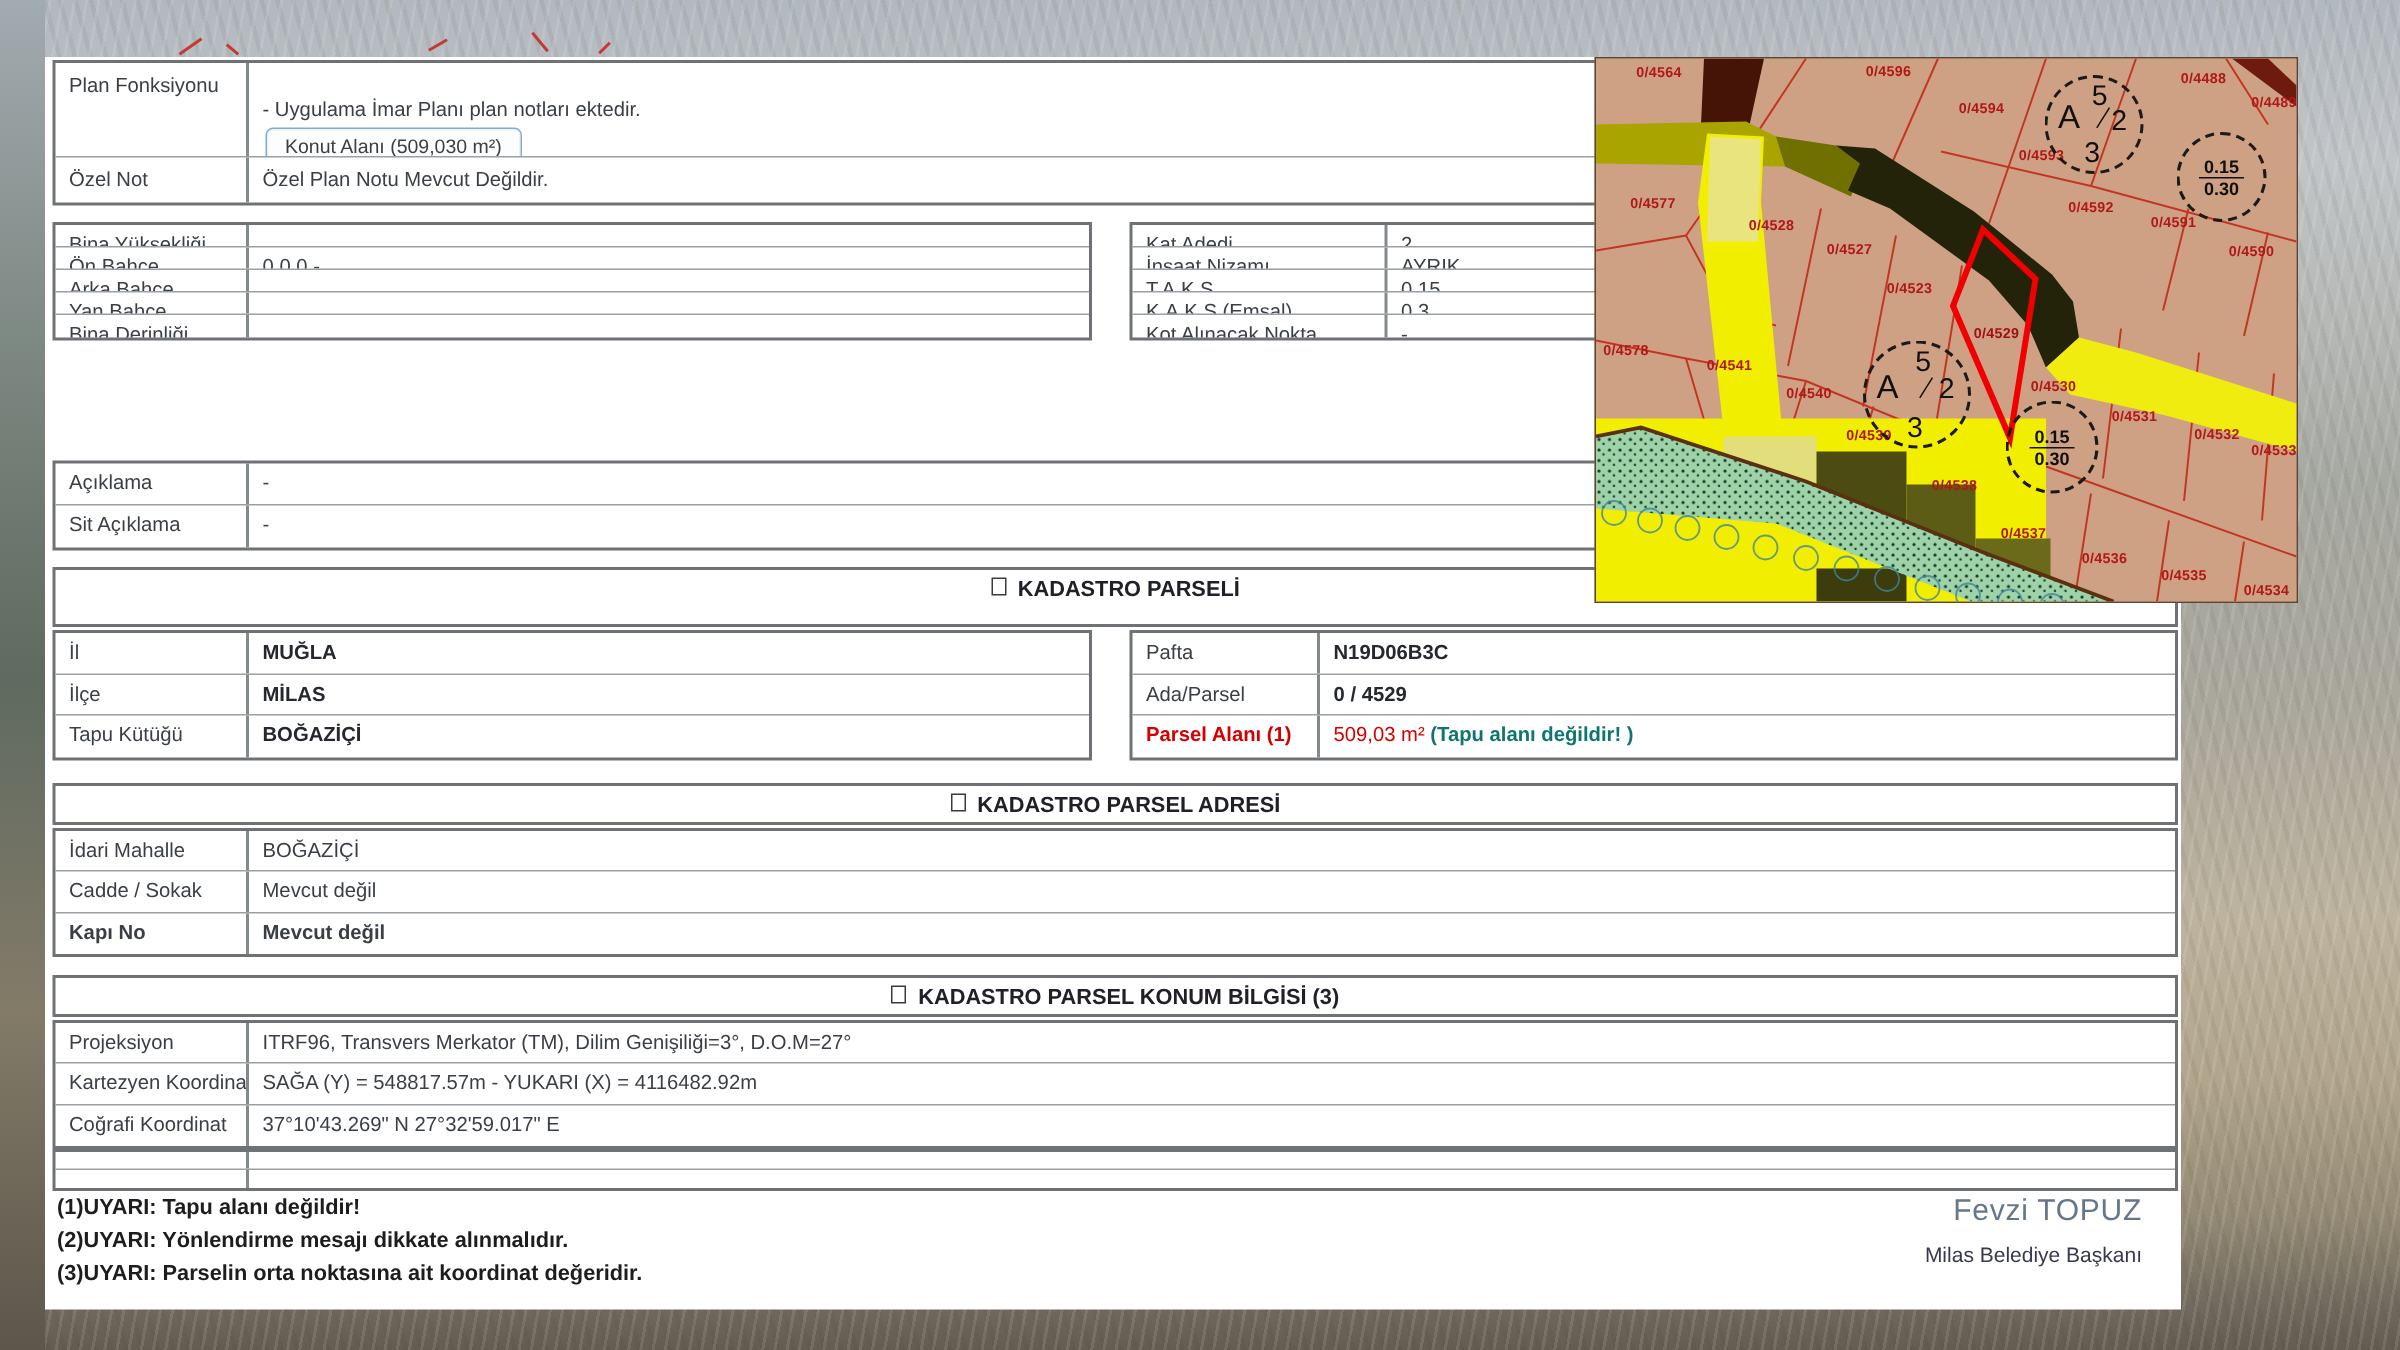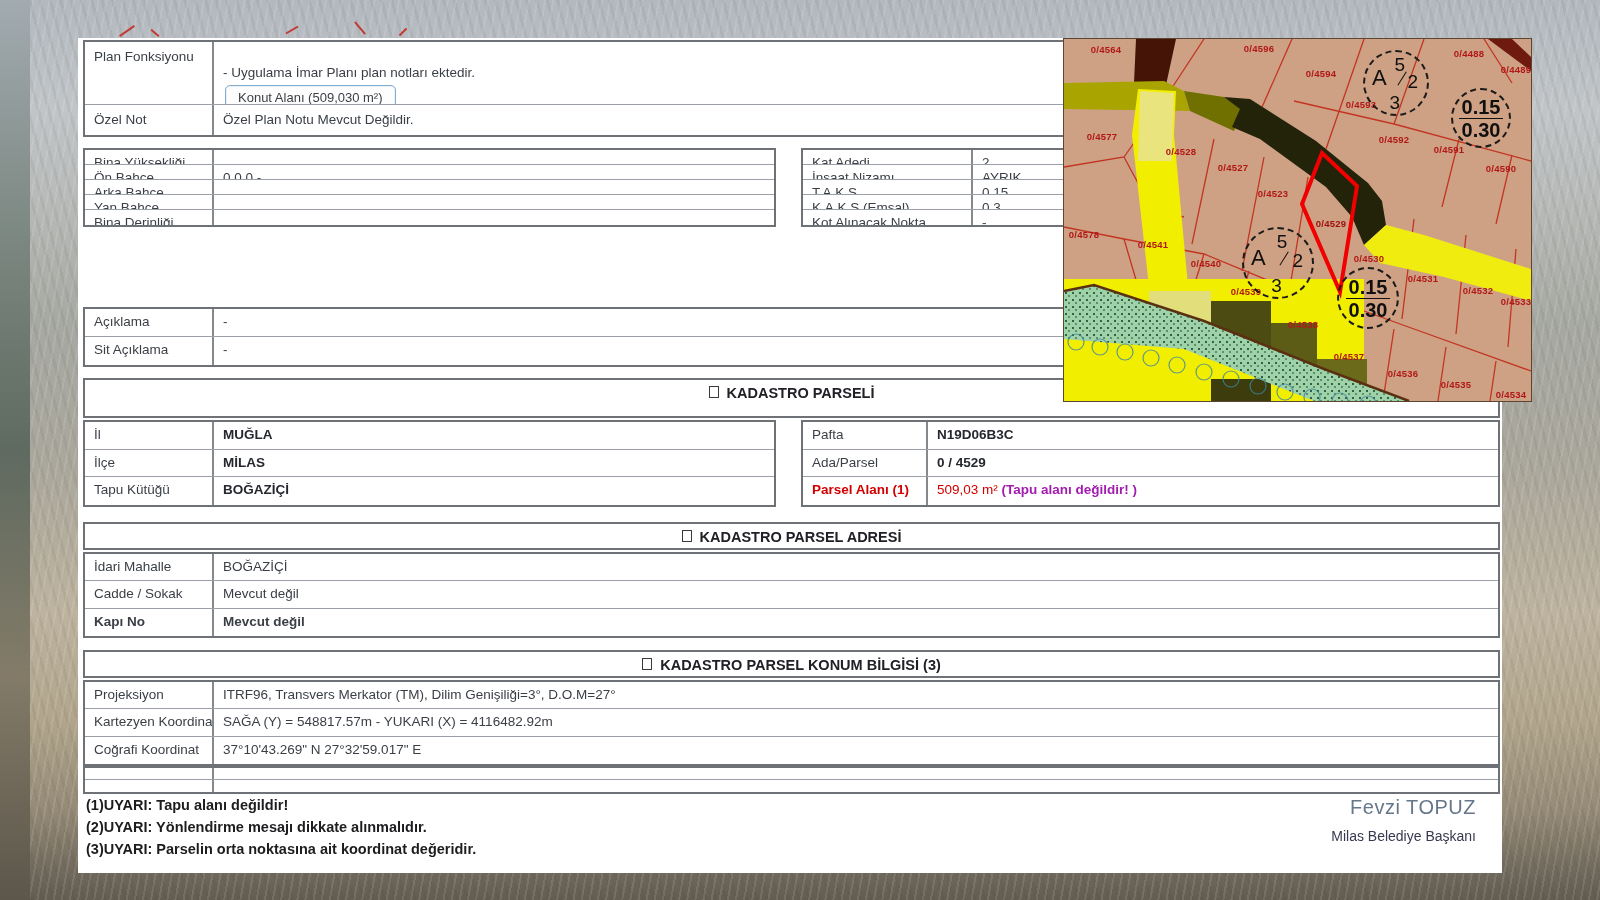"Plan Fonksiyonu" #panel { margin-left: 48px -> none }
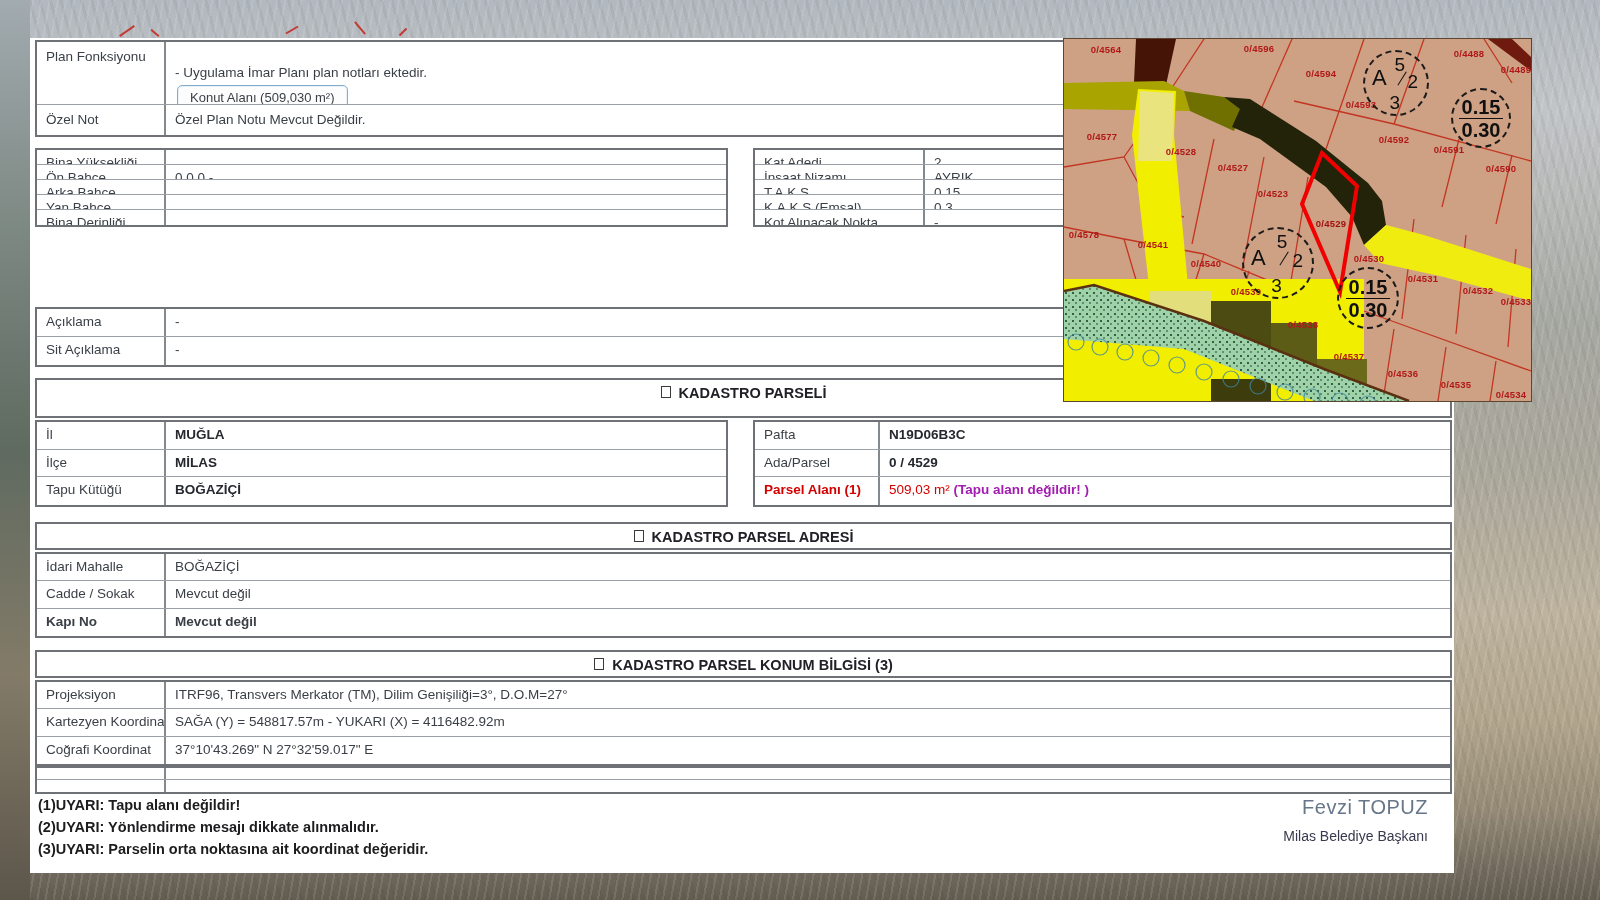"0.15" .map-circle.ratio i { font-size: 20px -> 12px }
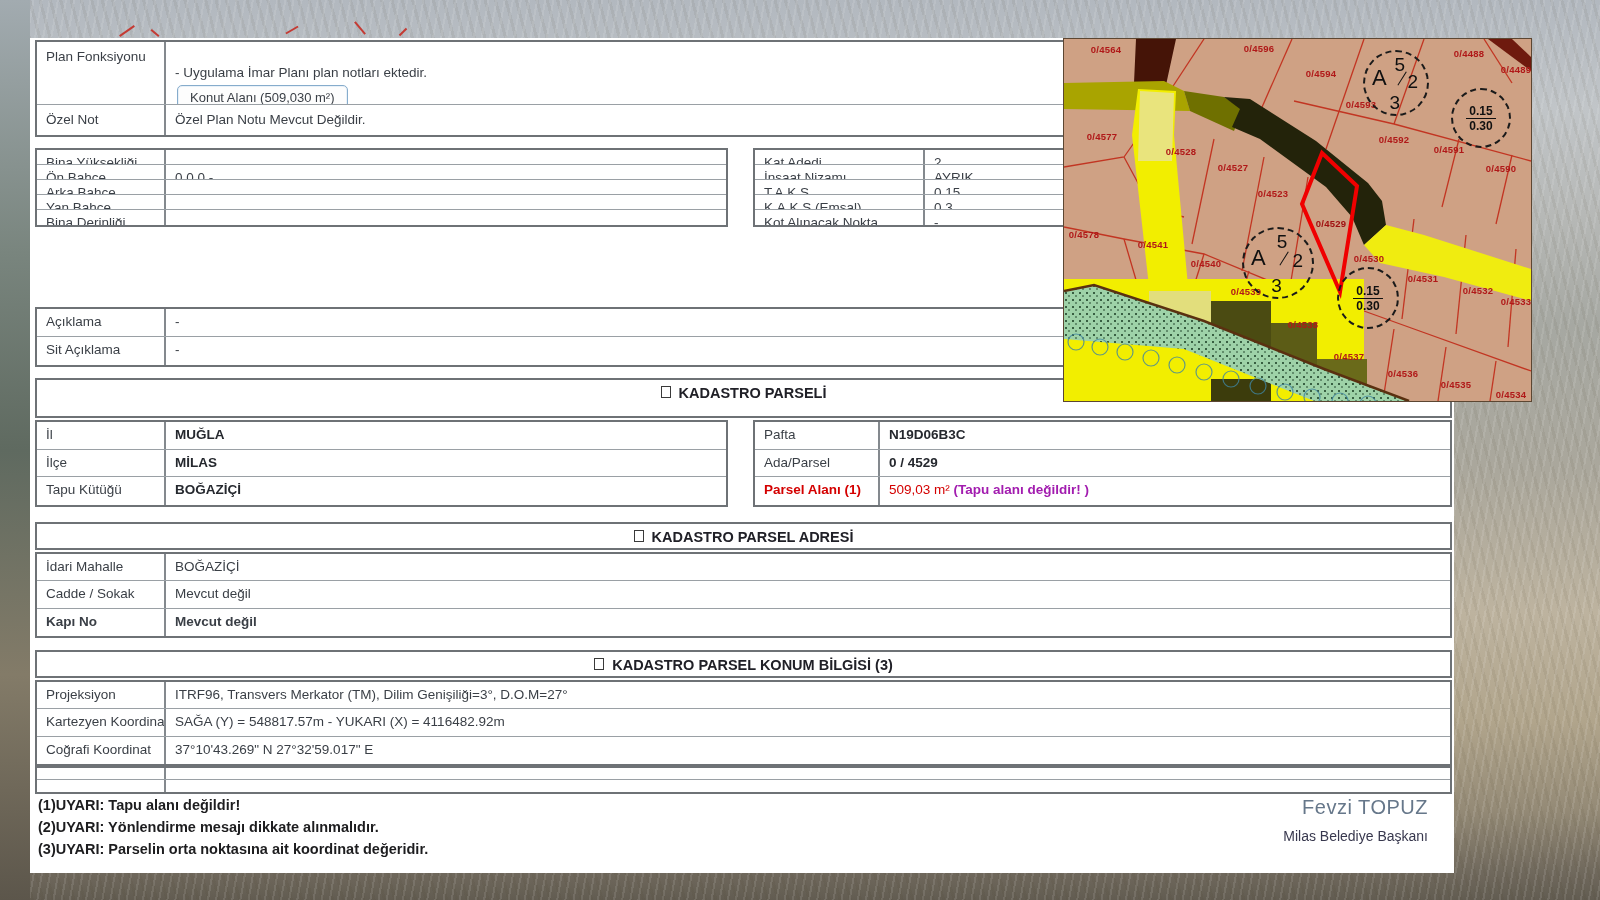"(Tapu alanı değildir! )" .rednote { color: #a21caf -> #0f766e }
